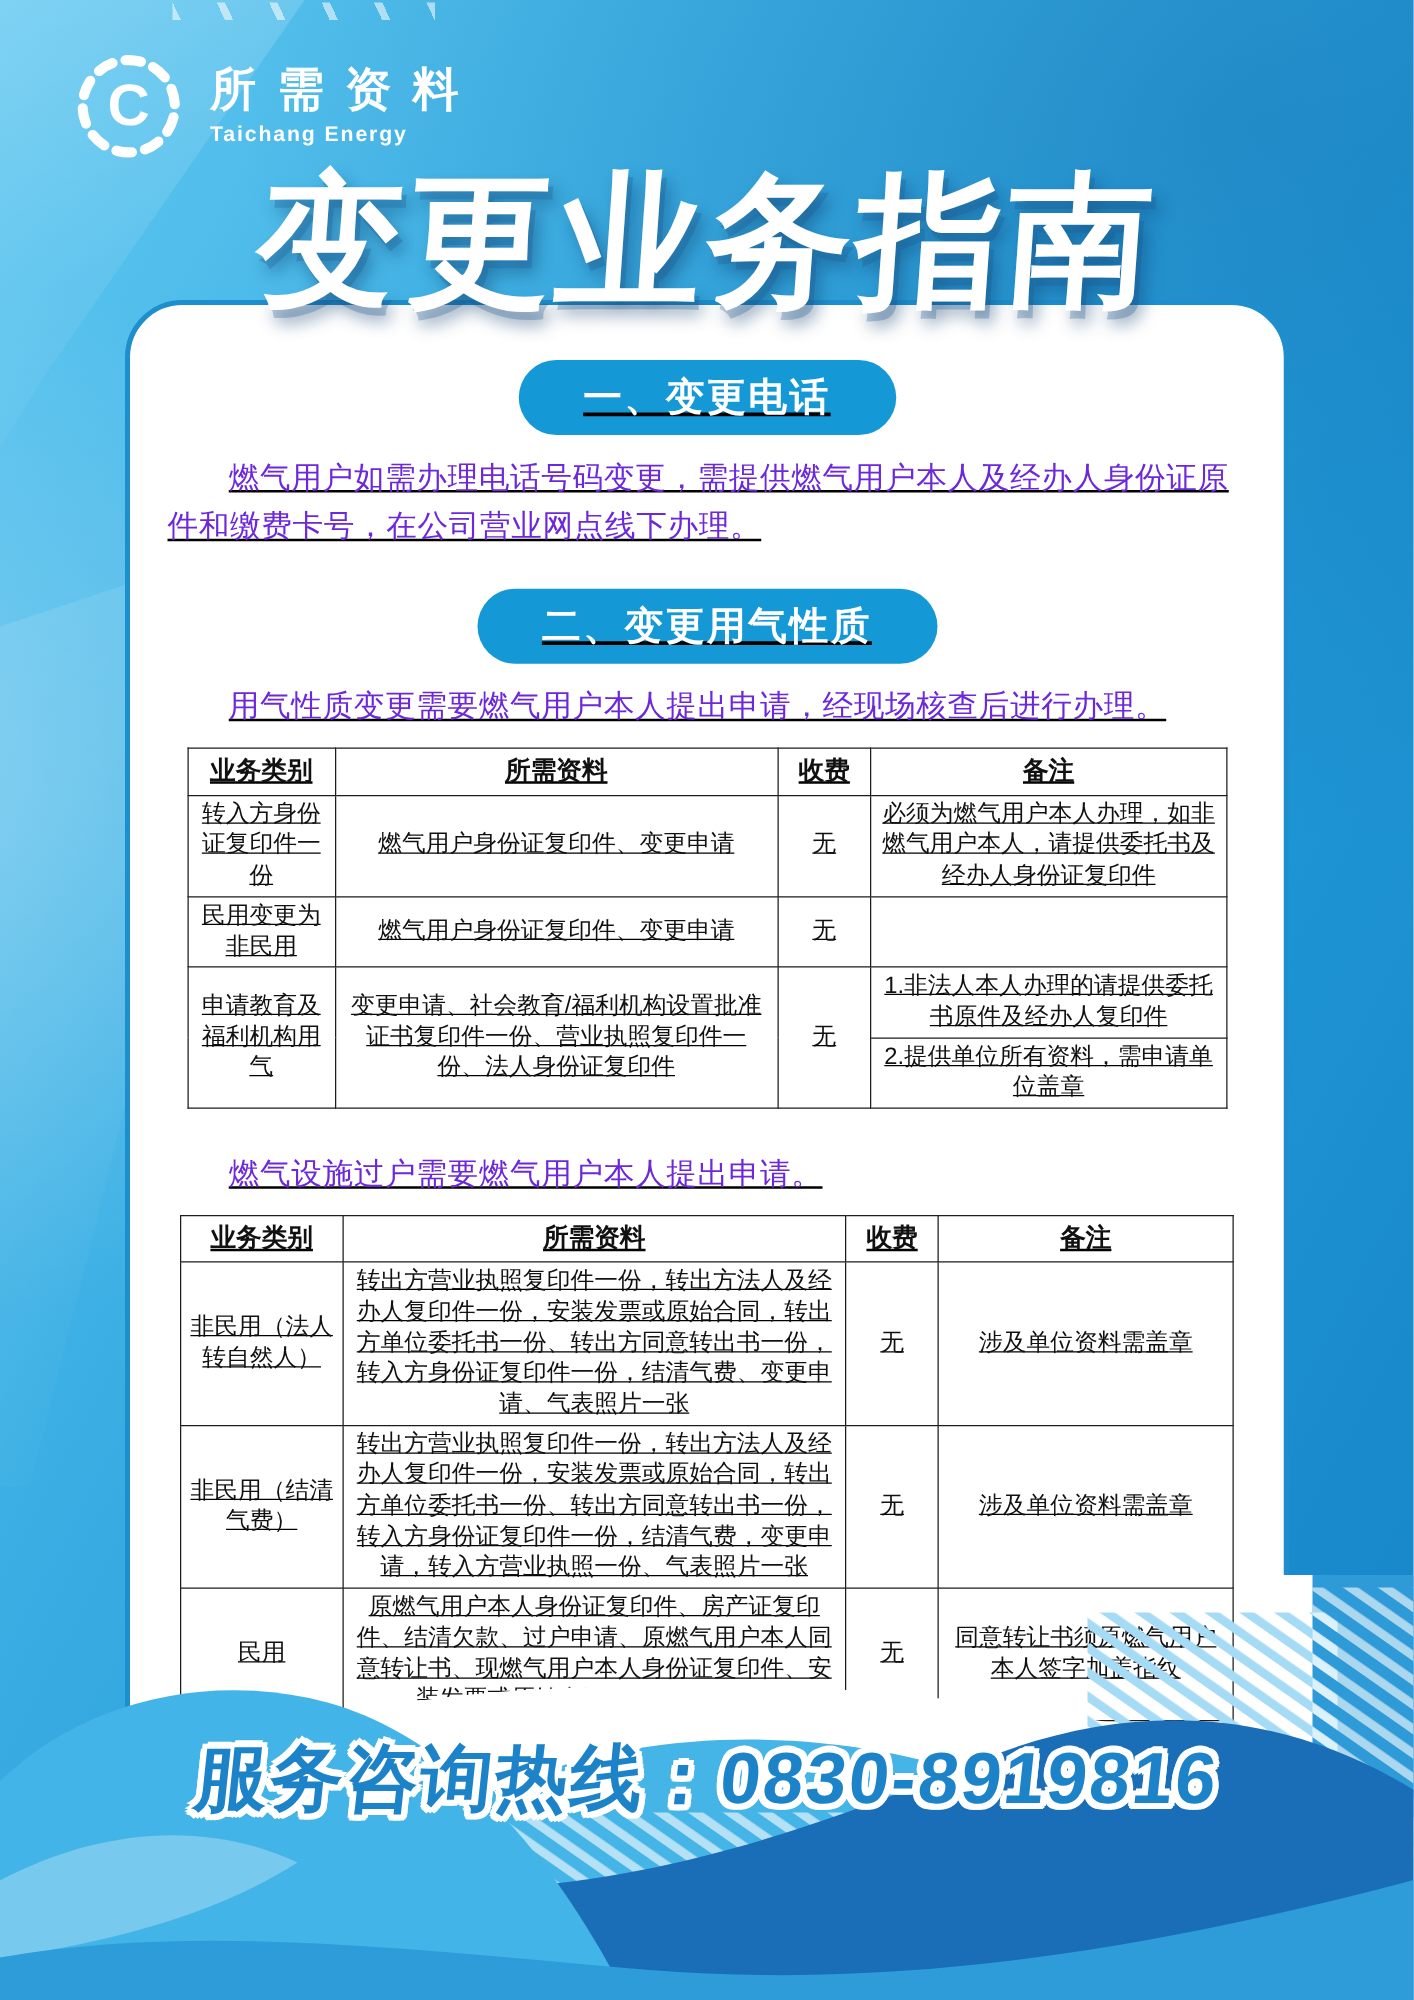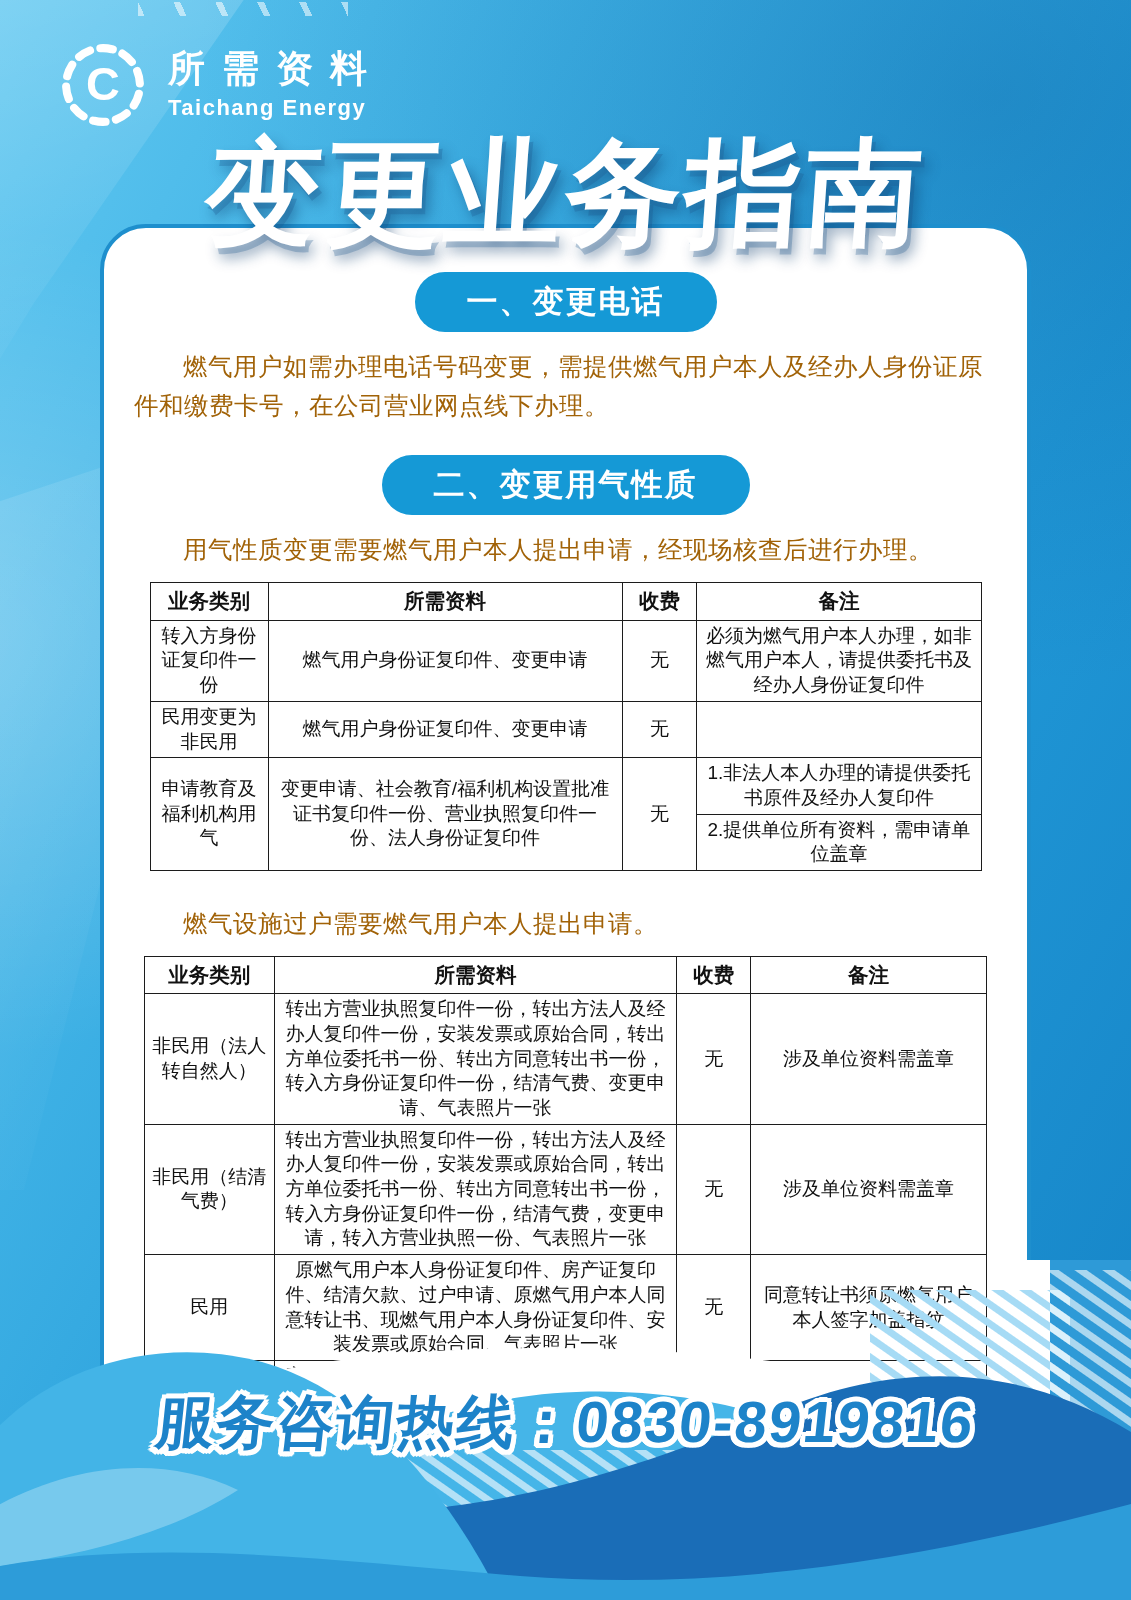"Taichang Energy" .logo-text .en { font-size: 22px -> 17px }
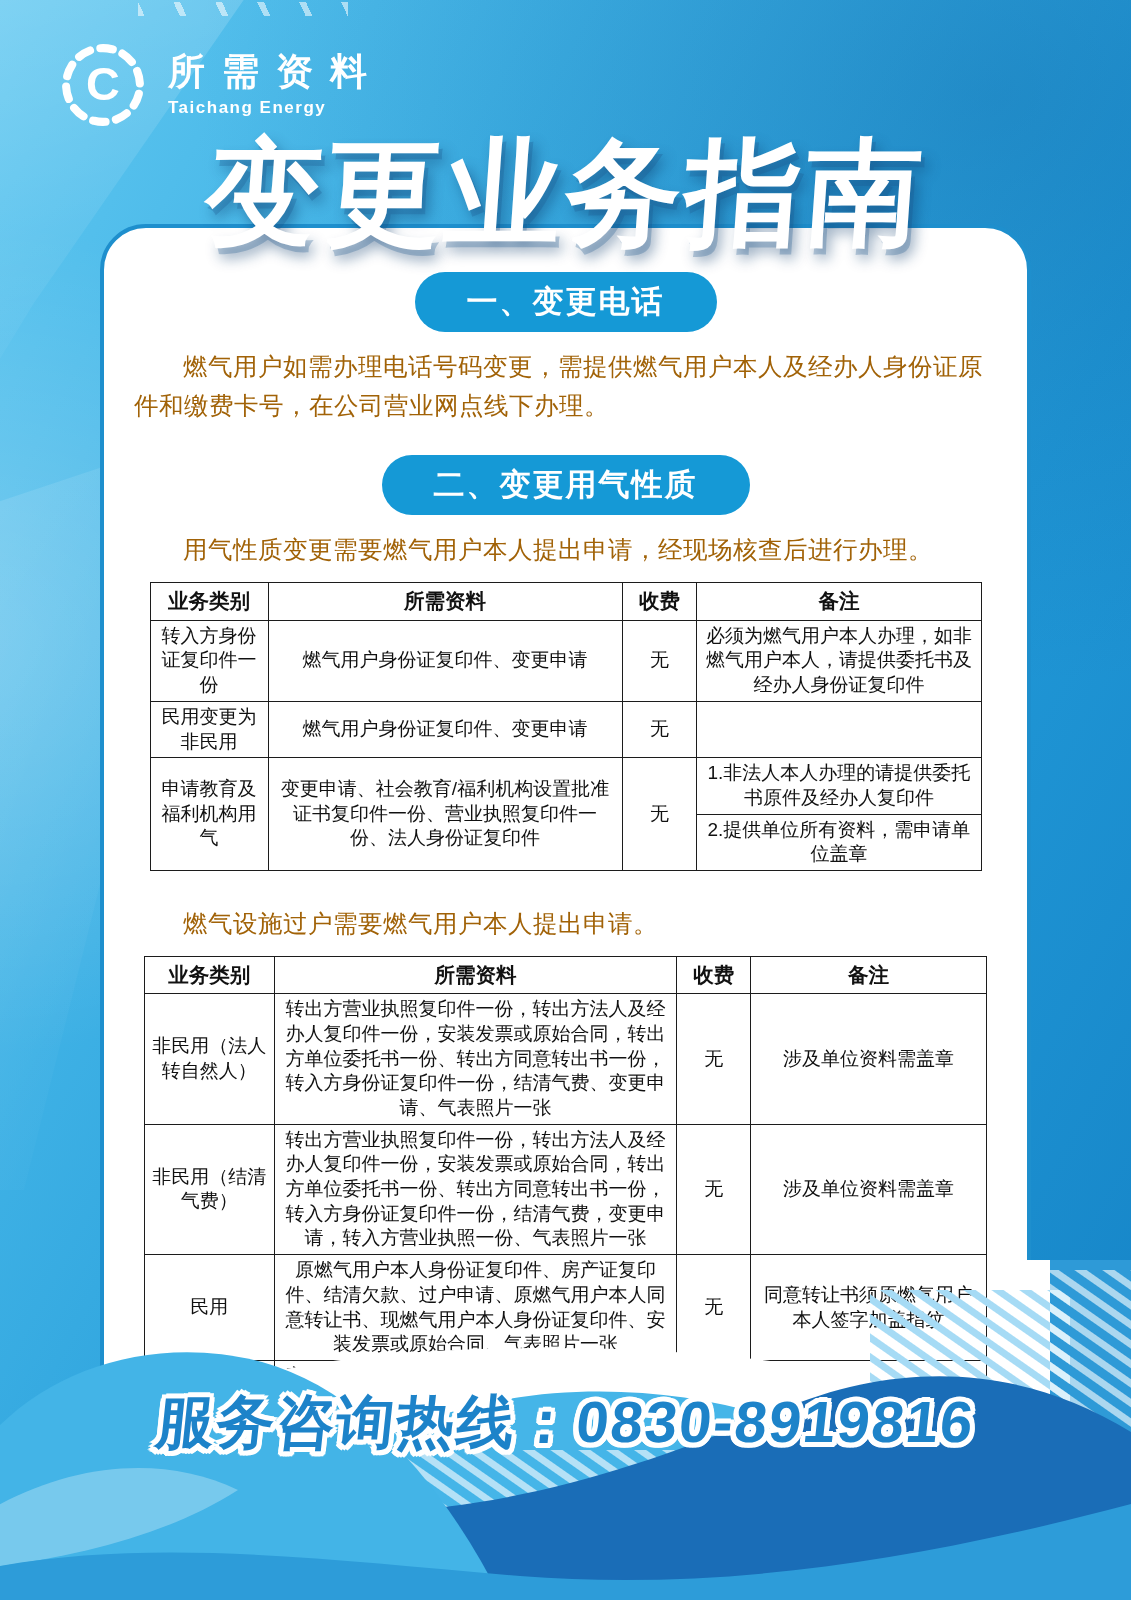"一、变更电话" .card { text-decoration: none -> underline; top: 224px -> 240px }
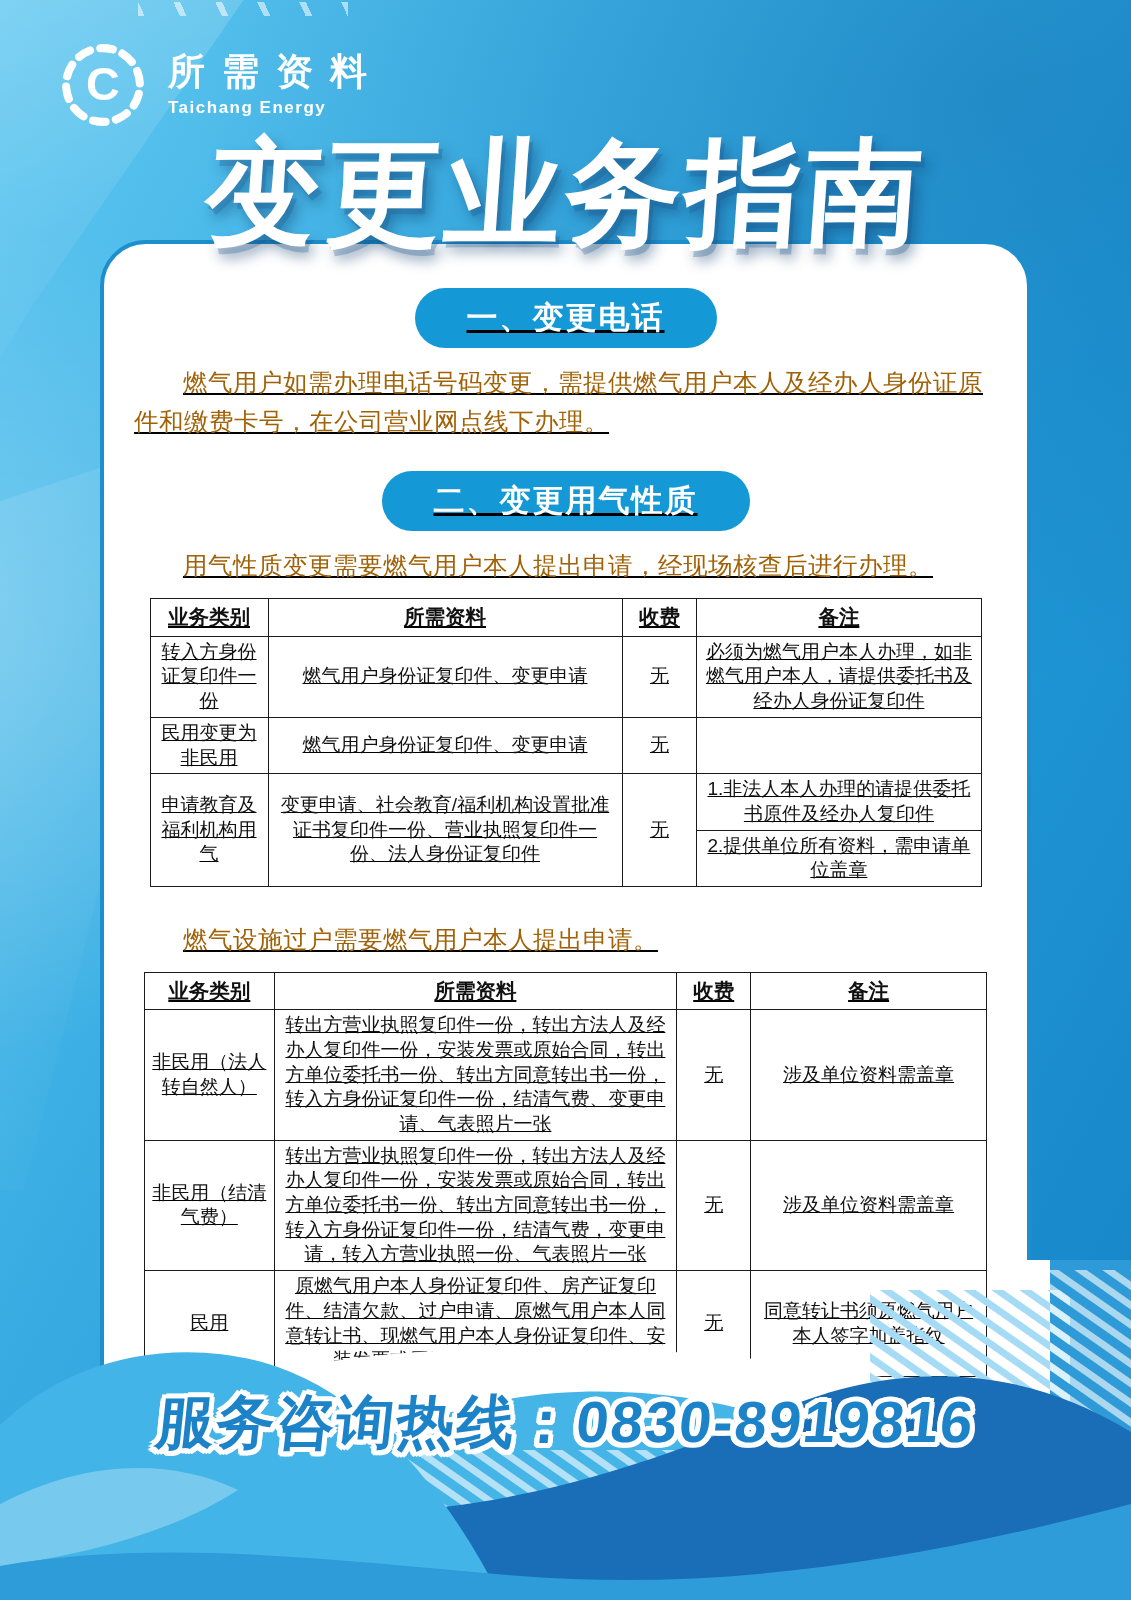"燃气用户如需办理电话号码变更，需提供燃气用户本人及经办人身份证原件和缴费卡号，在" .para { color: #a16207 -> #6d28d9 }
